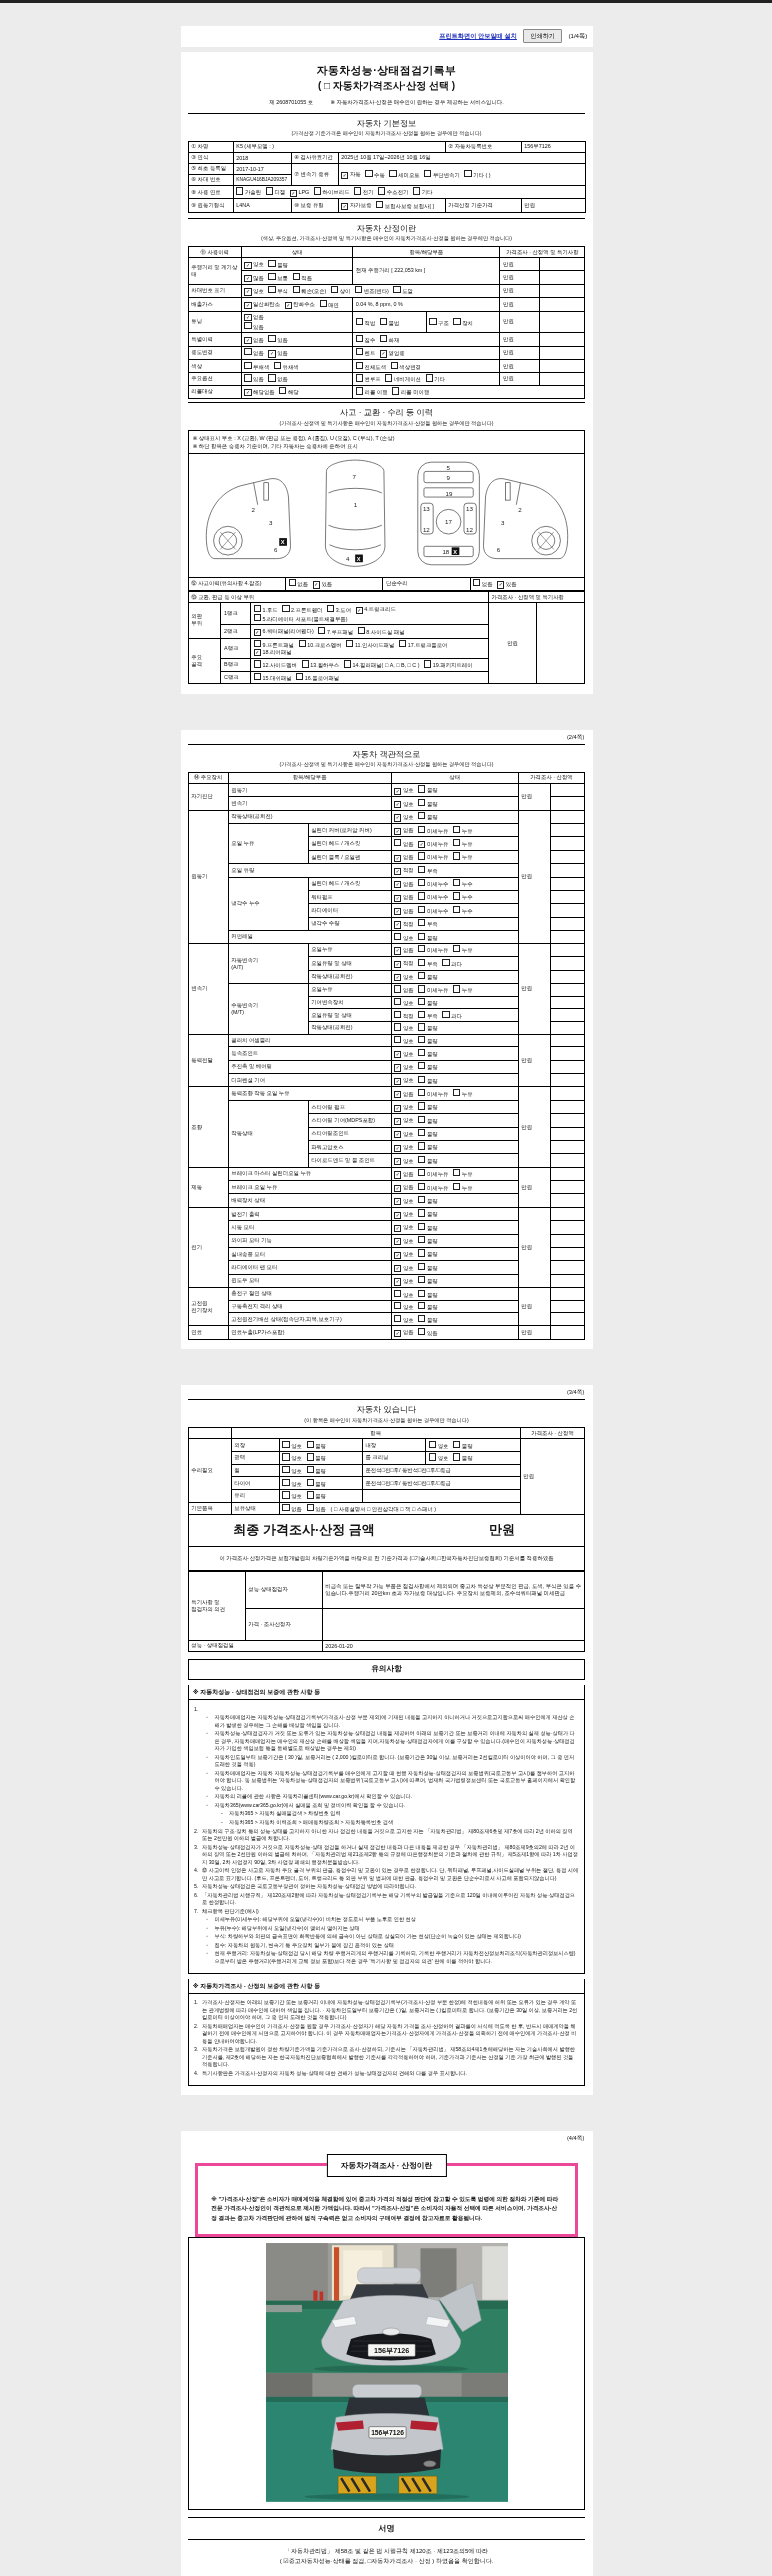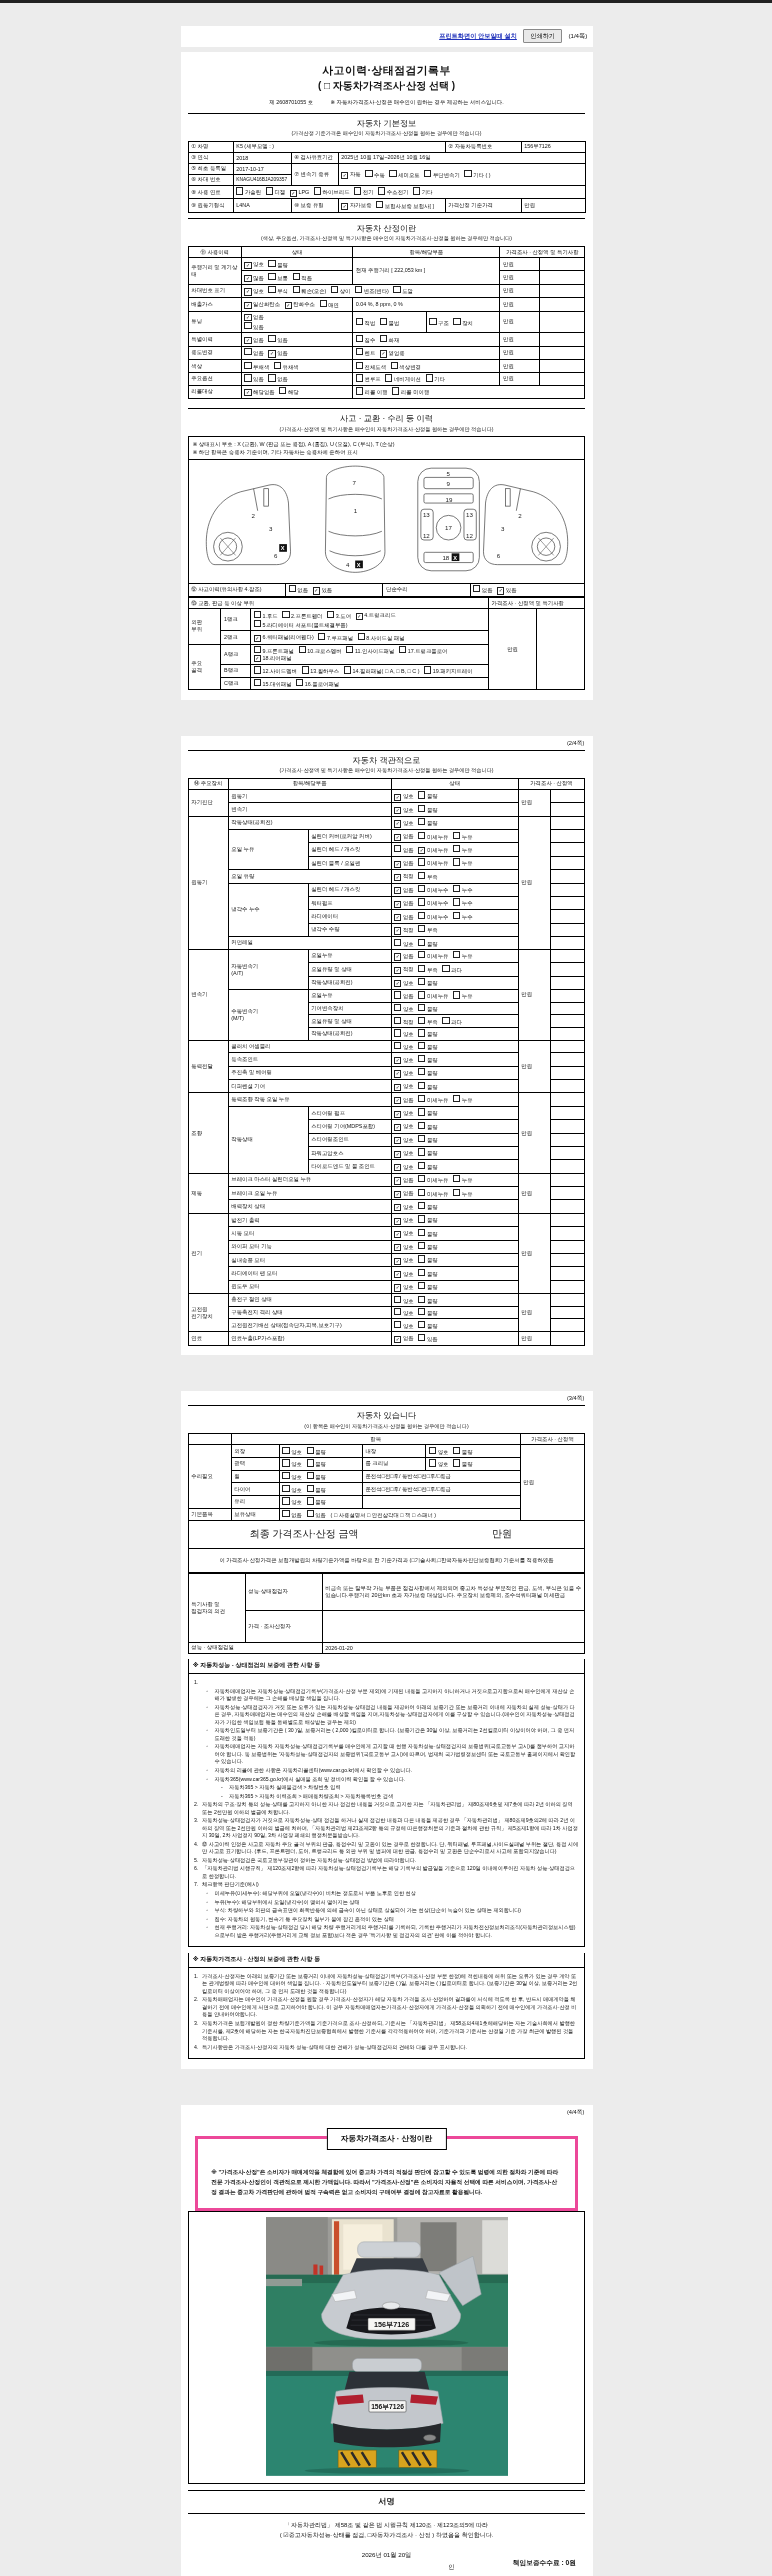"사고이력·상태점검기록부" h1.title { text: 사고이력 -> 자동차성능 }
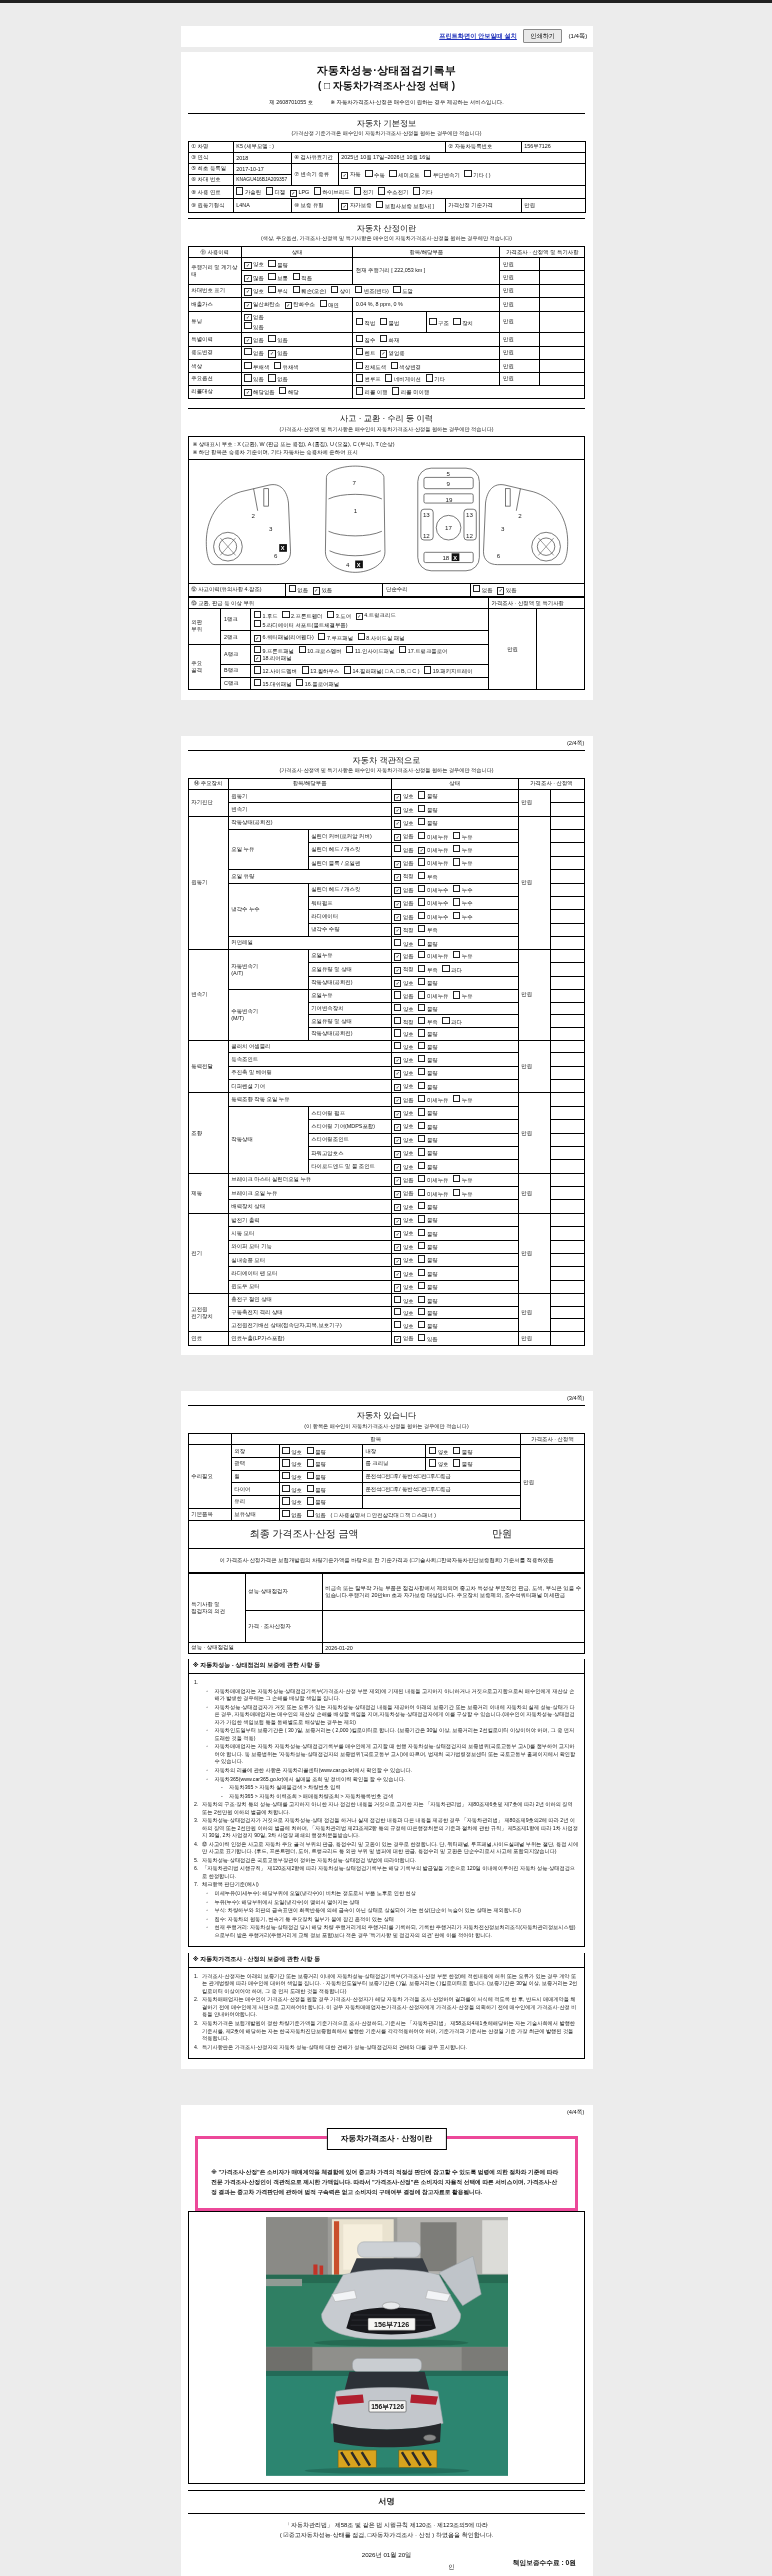"사고 · 교환 · 수리" div.sec { margin-top: 9px -> 3px }
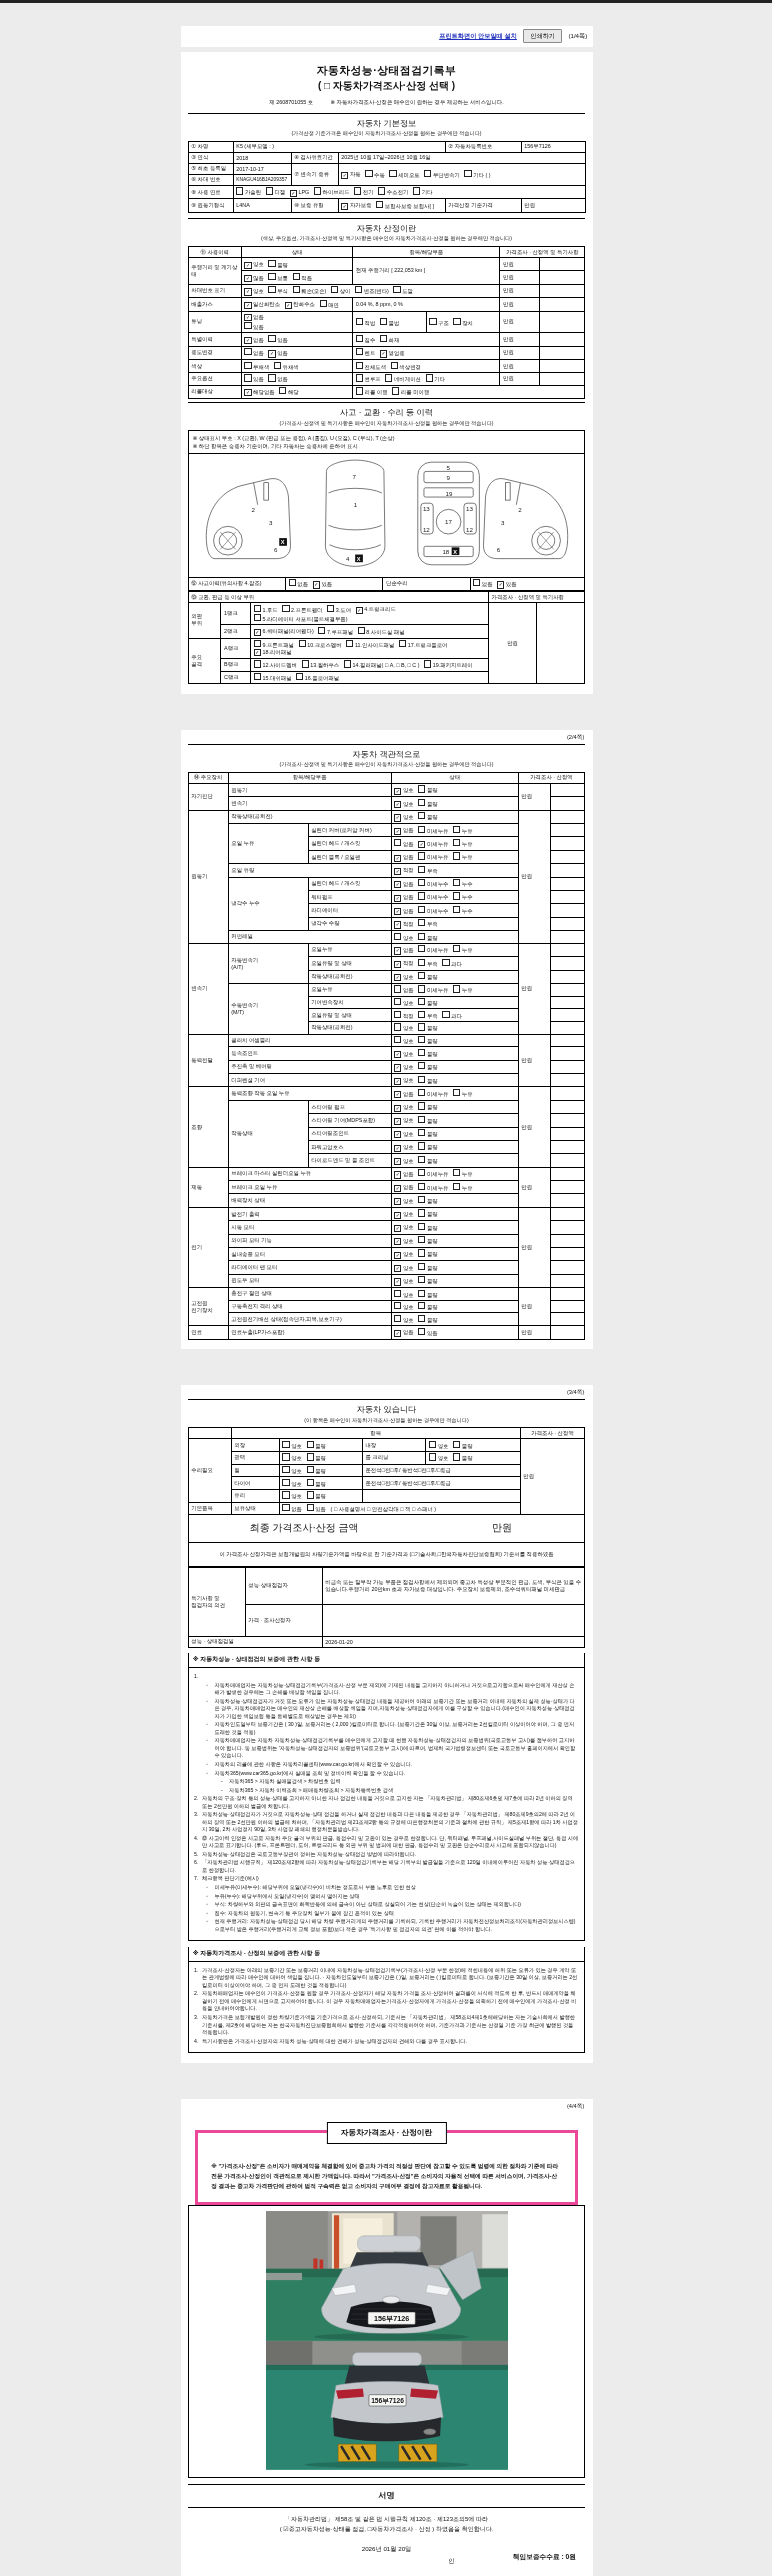"최종 가격조사·산정 금액" .finalrow { font-size: 10px -> 13px; font-weight: normal -> bold }
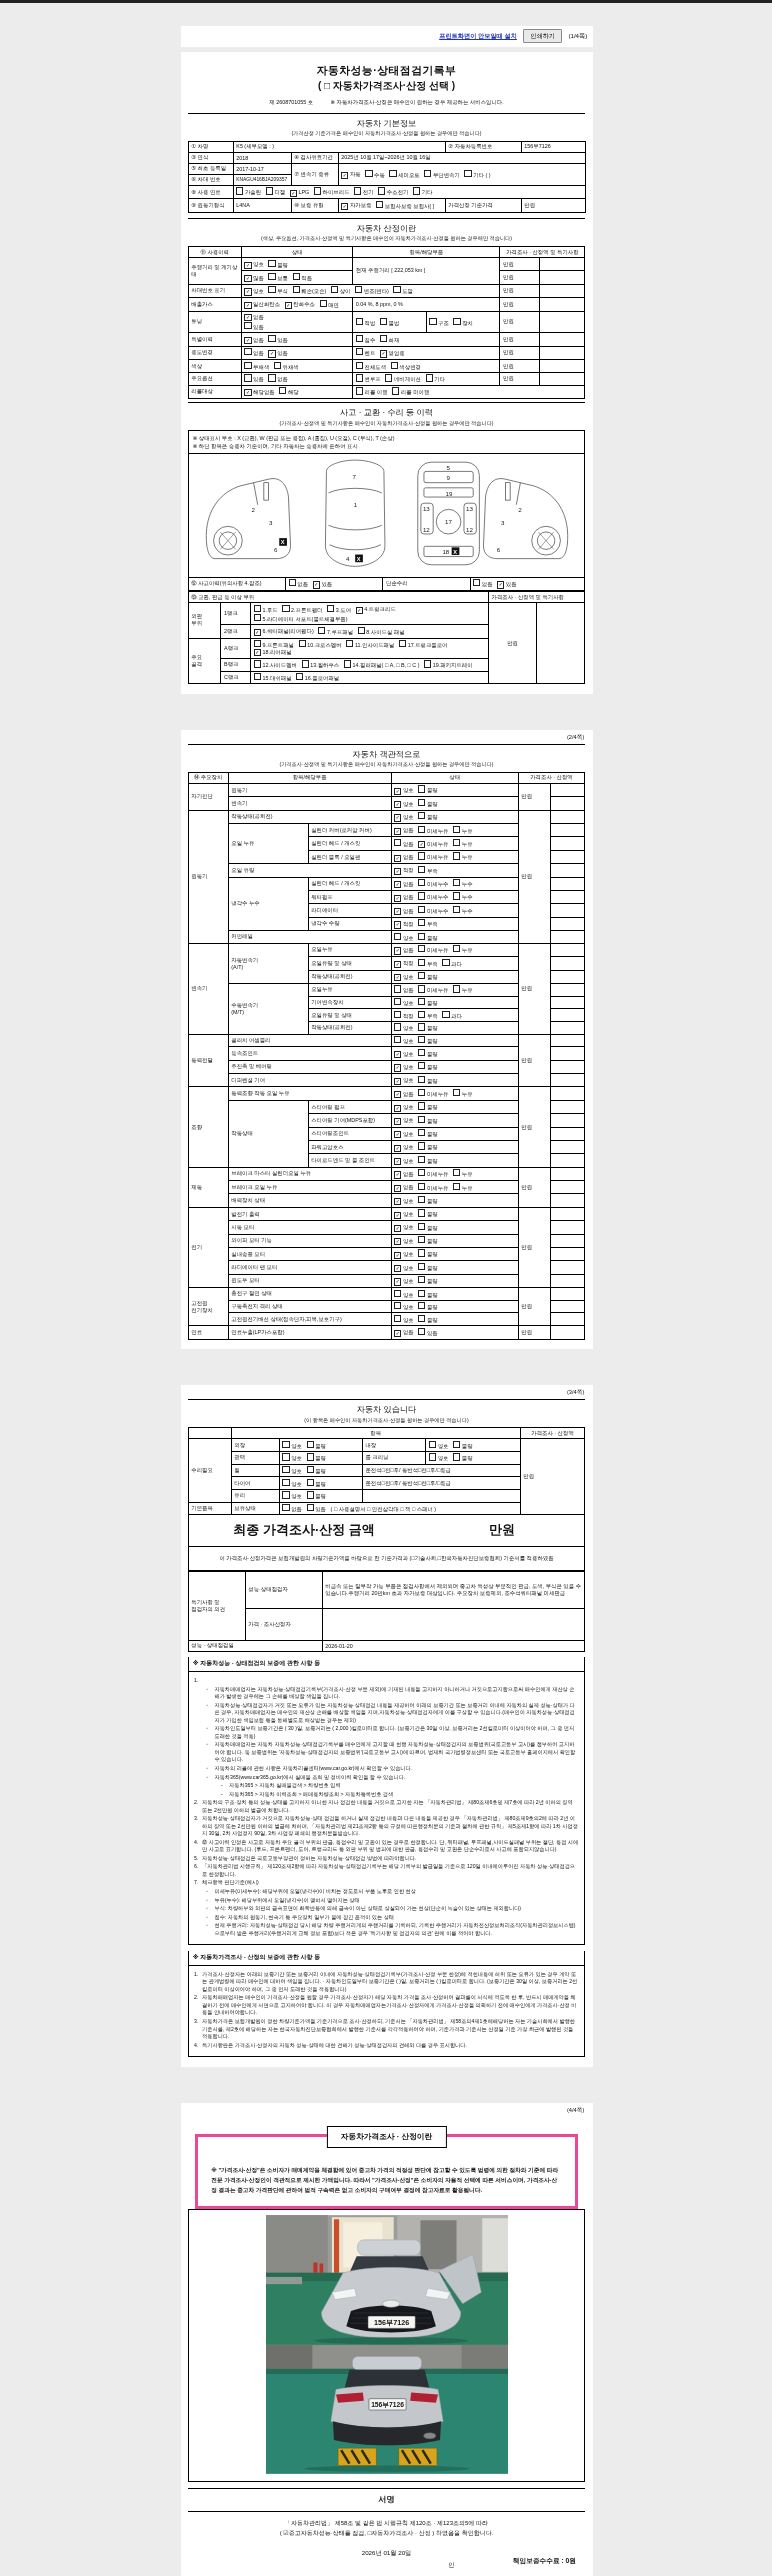"유의사항" div.notice-bar { html: none -> <div>유의사항</div> }
